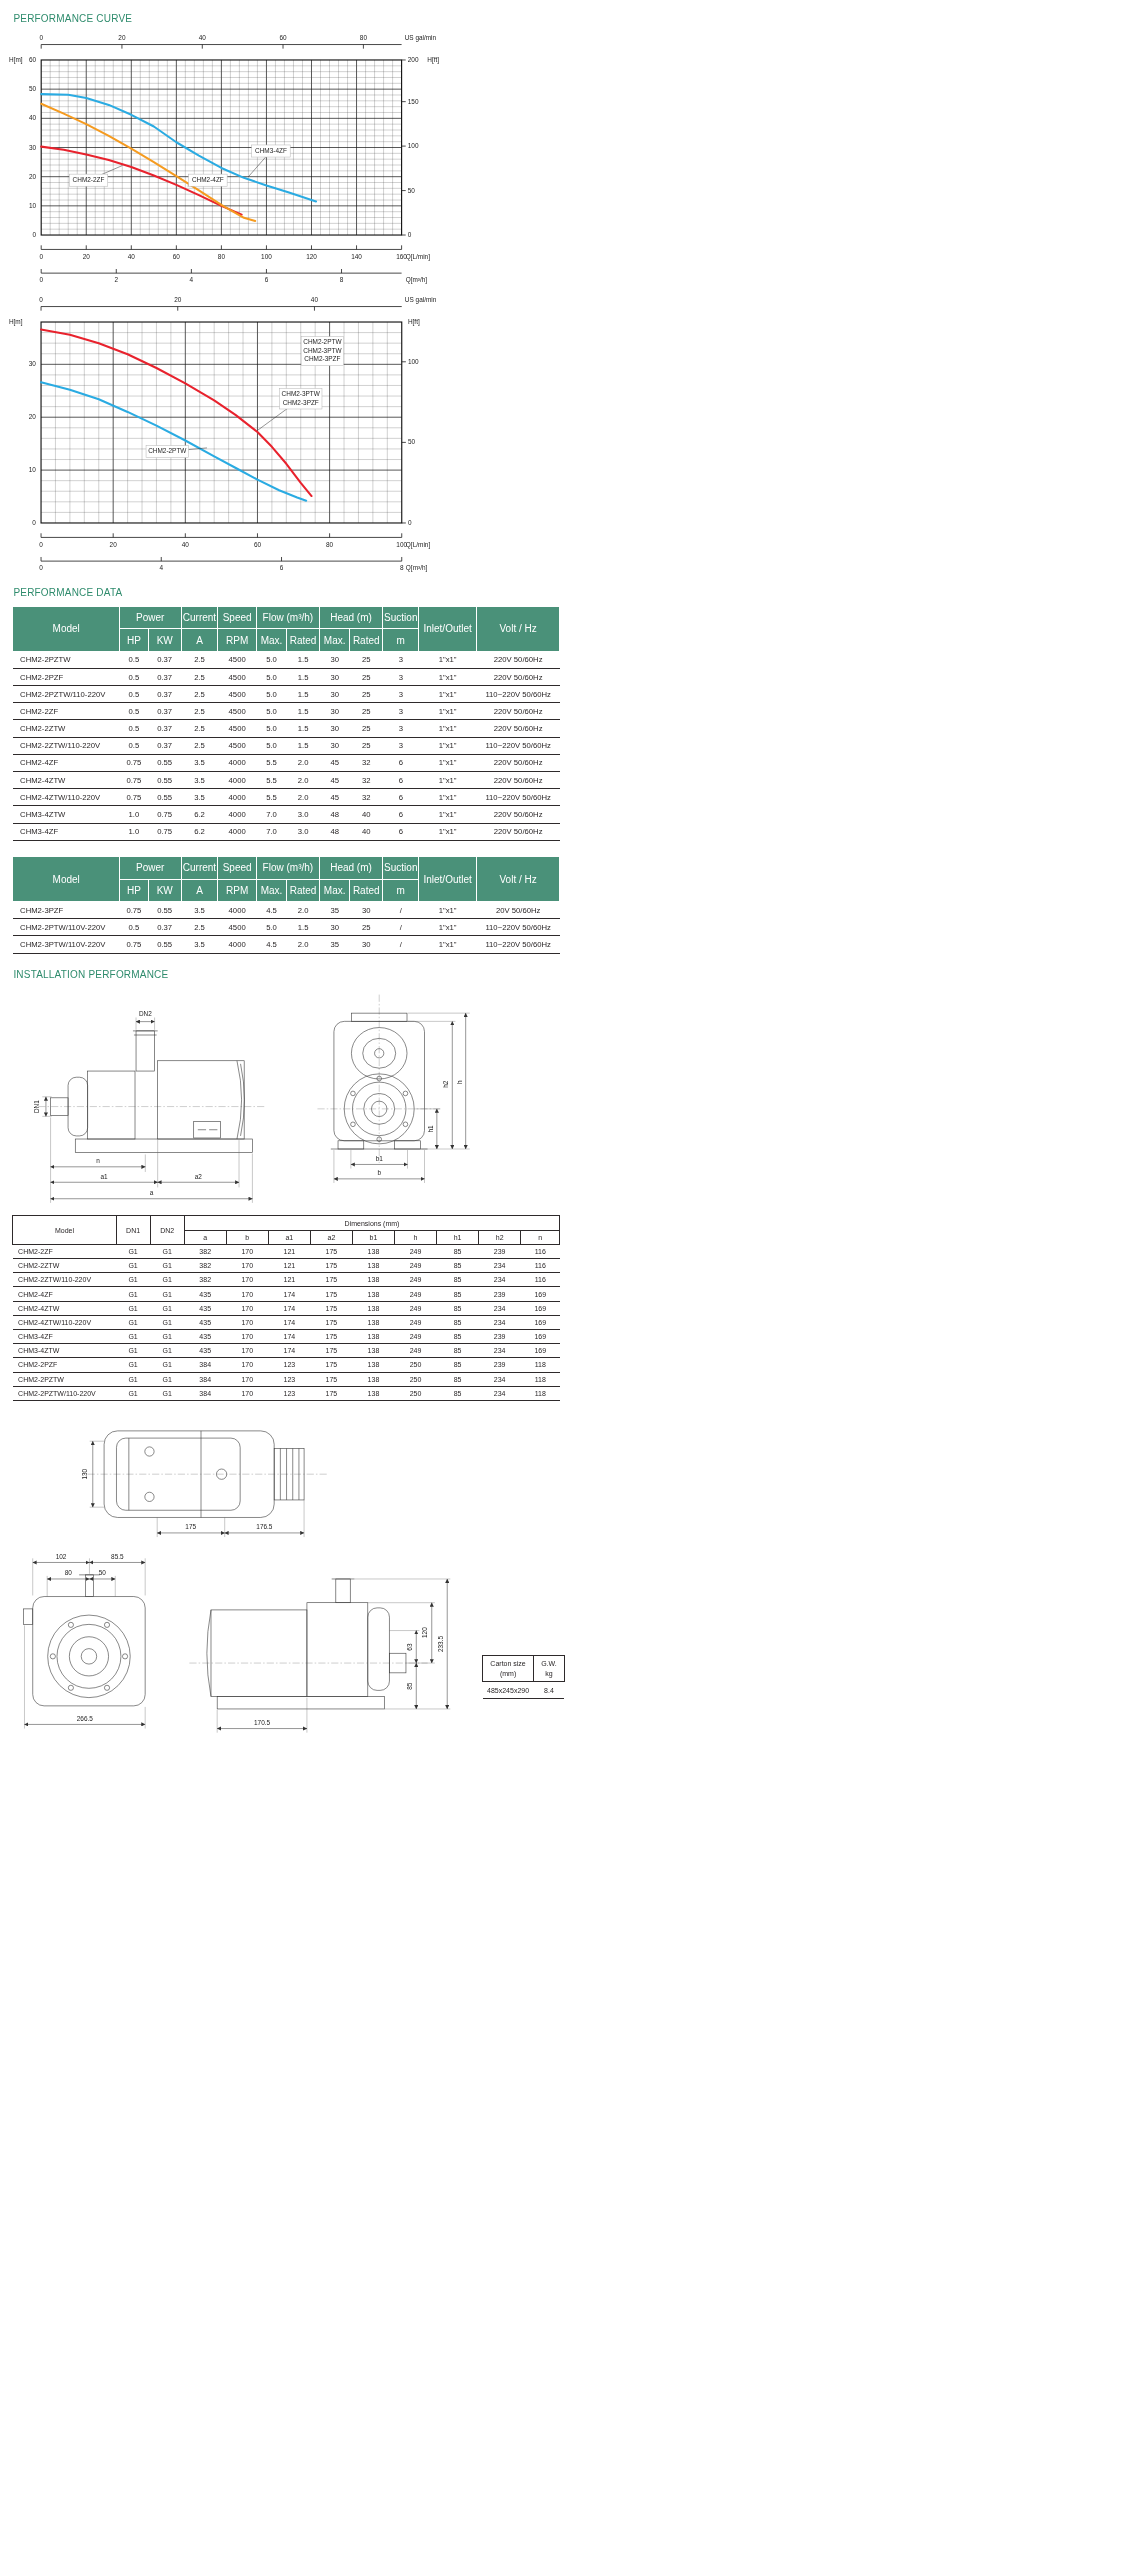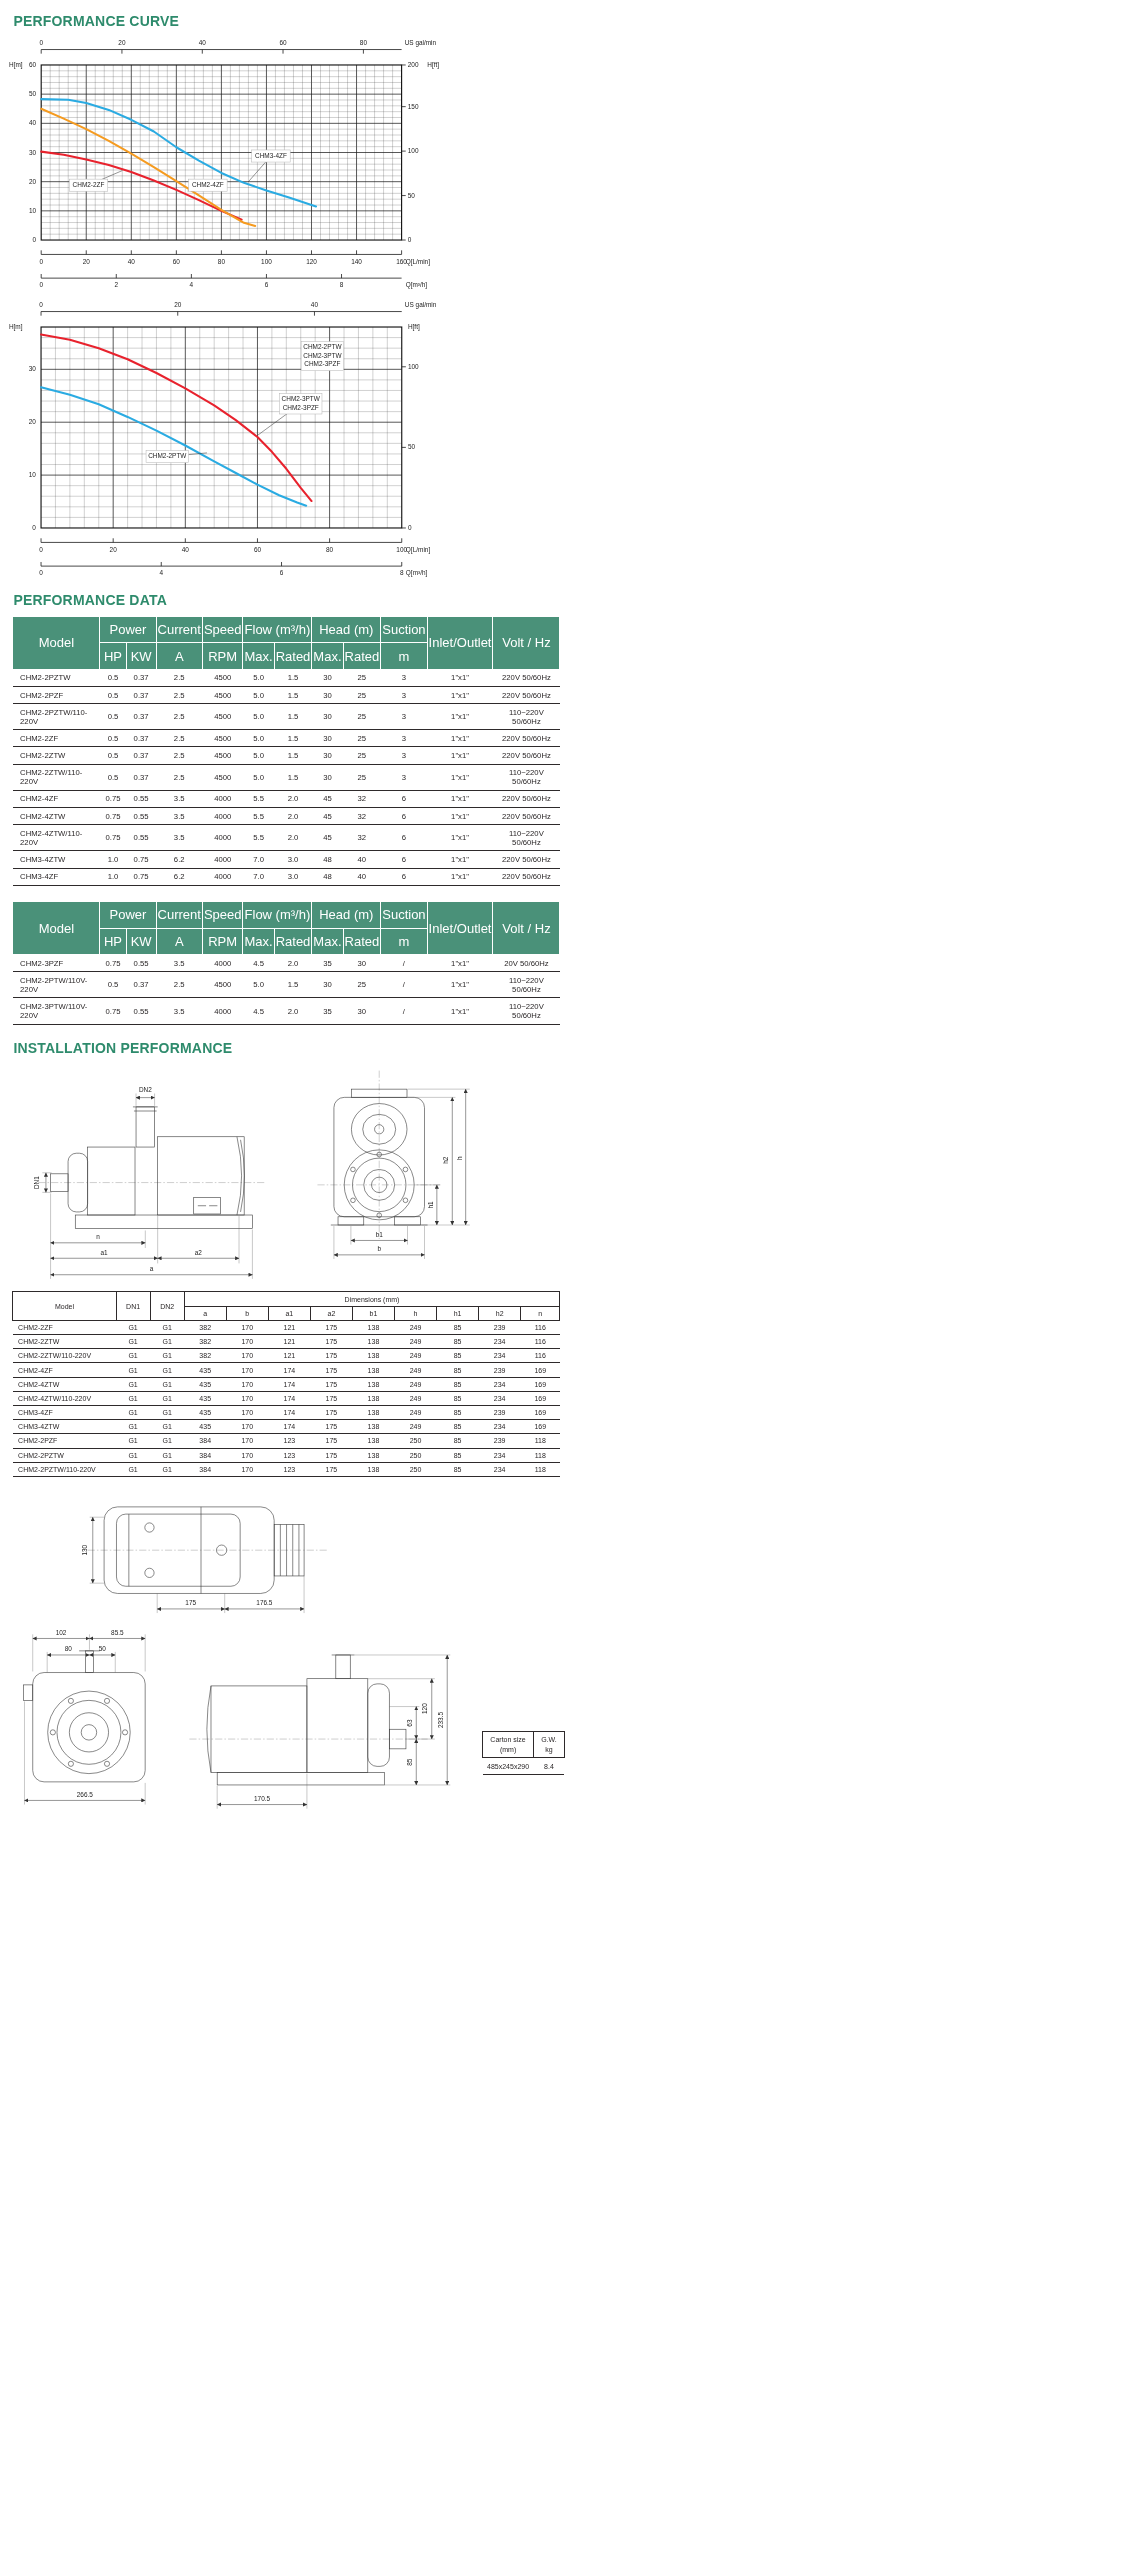"PERFORMANCE CURVE" h2.sec { font-size: 14px -> 10px; font-weight: bold -> normal }
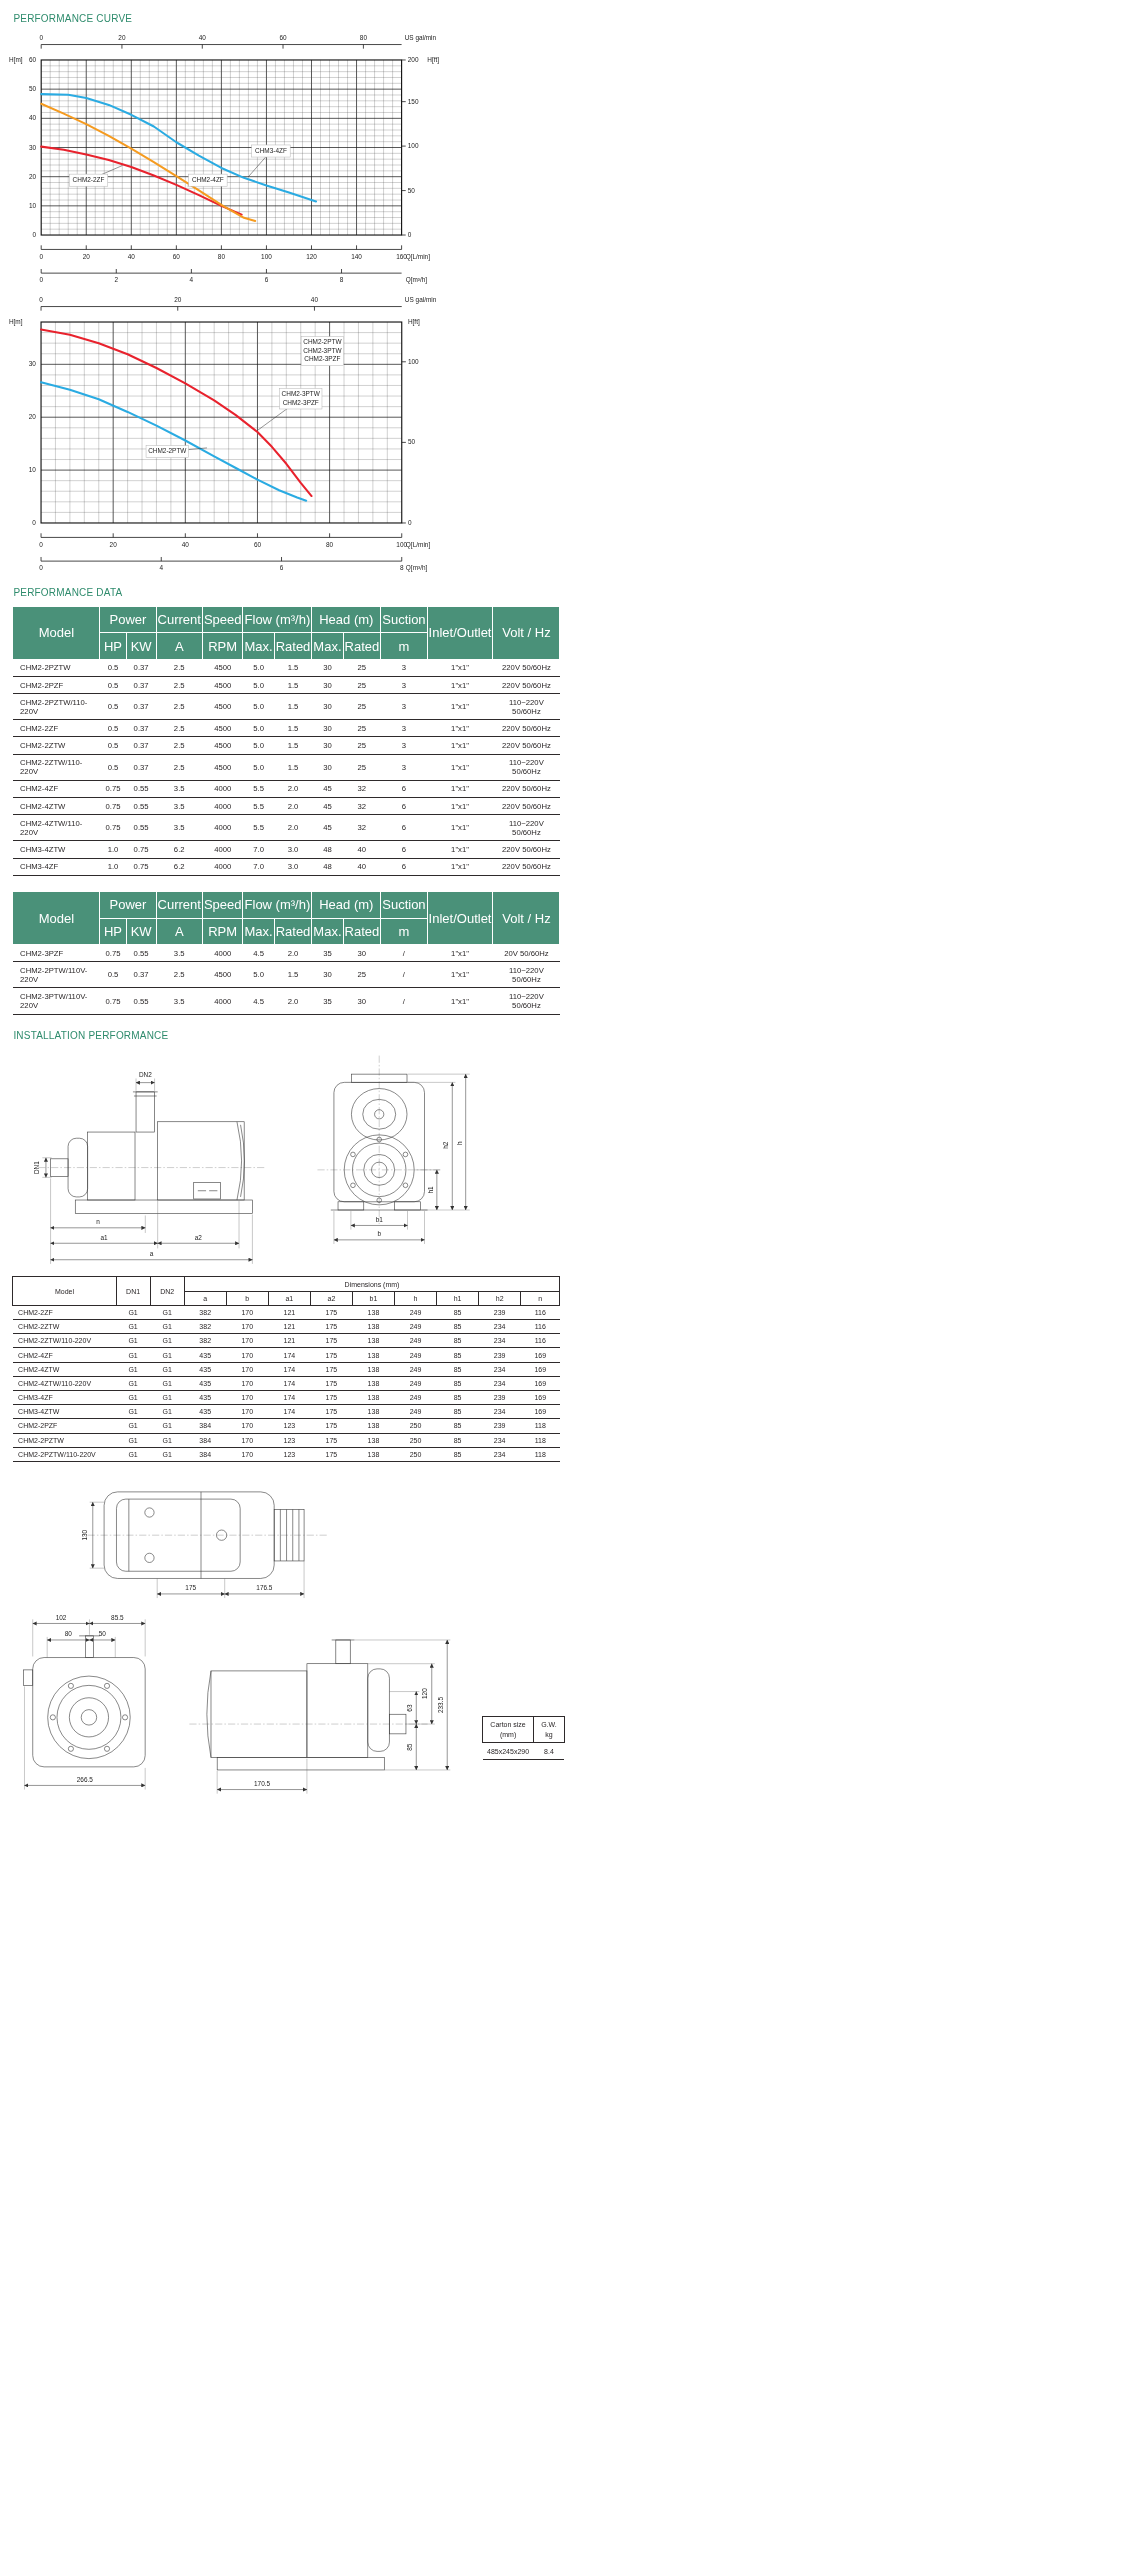"Power" .perf th { font-size: 13px -> 10px }
